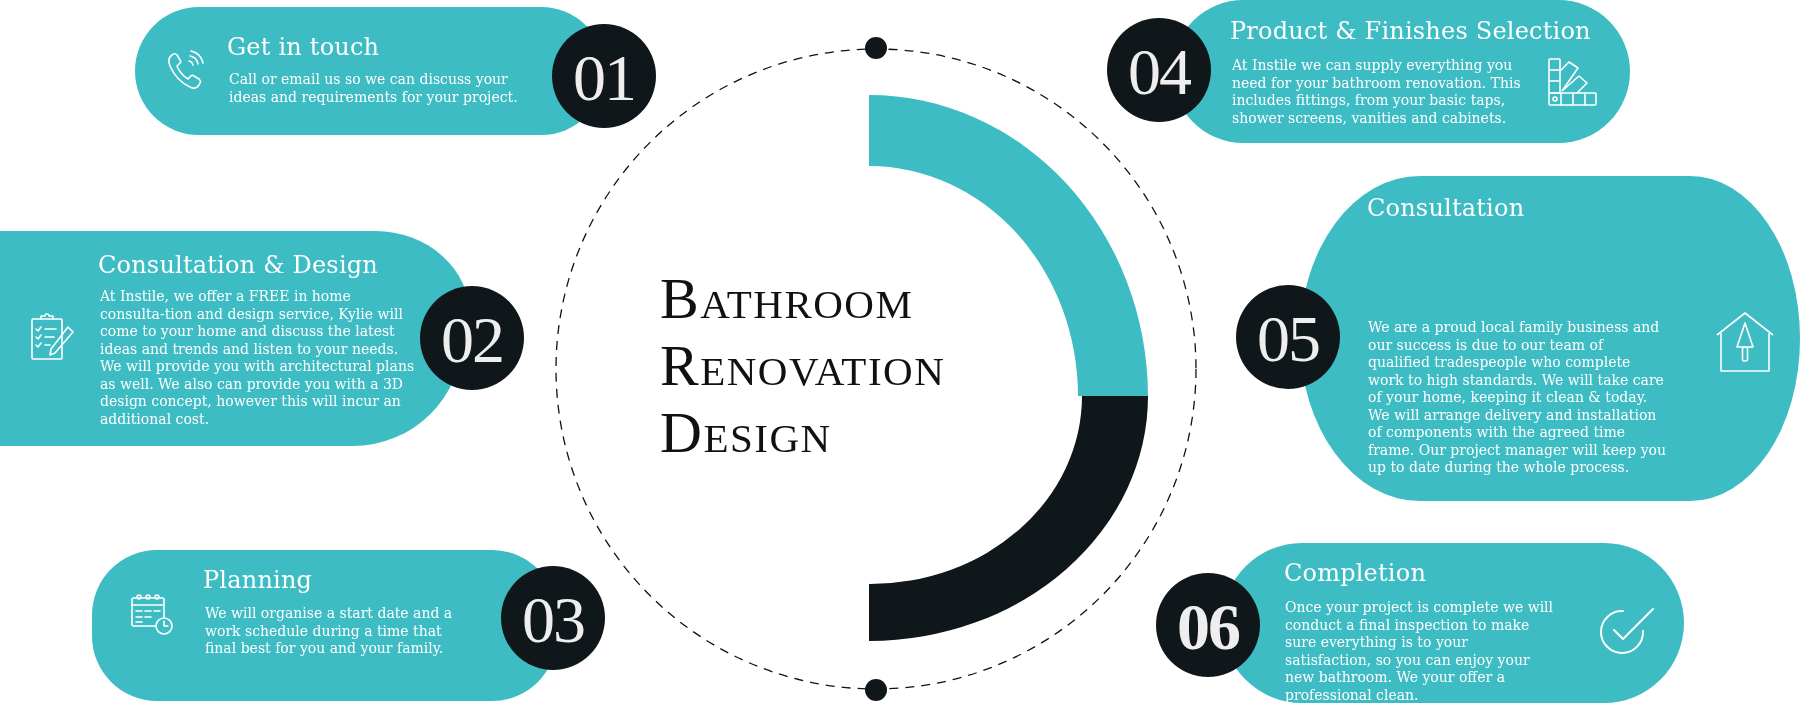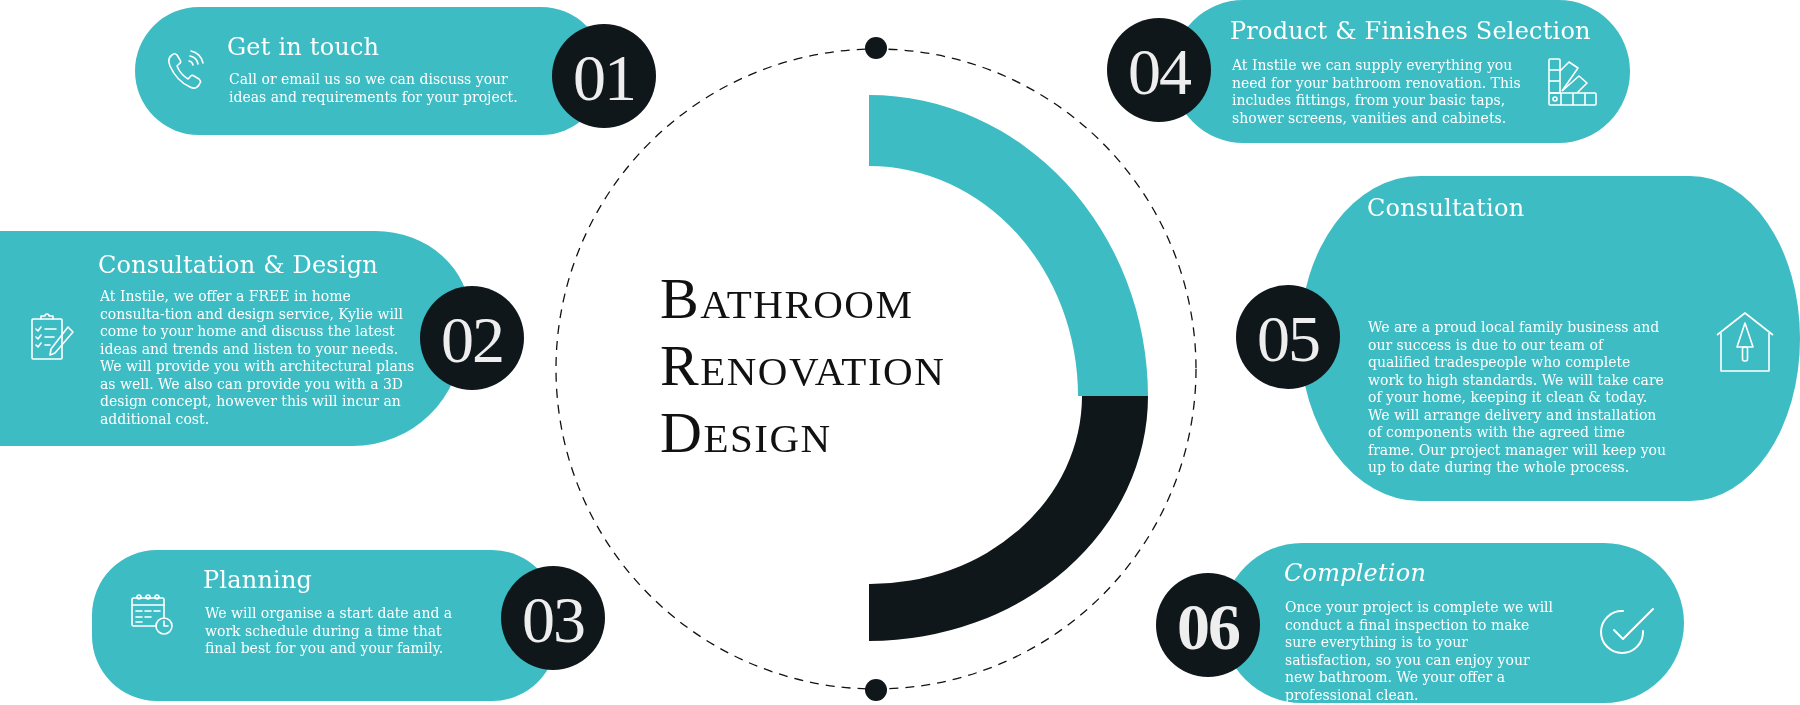"Completion" div.card-title { font-style: italic -> none }
